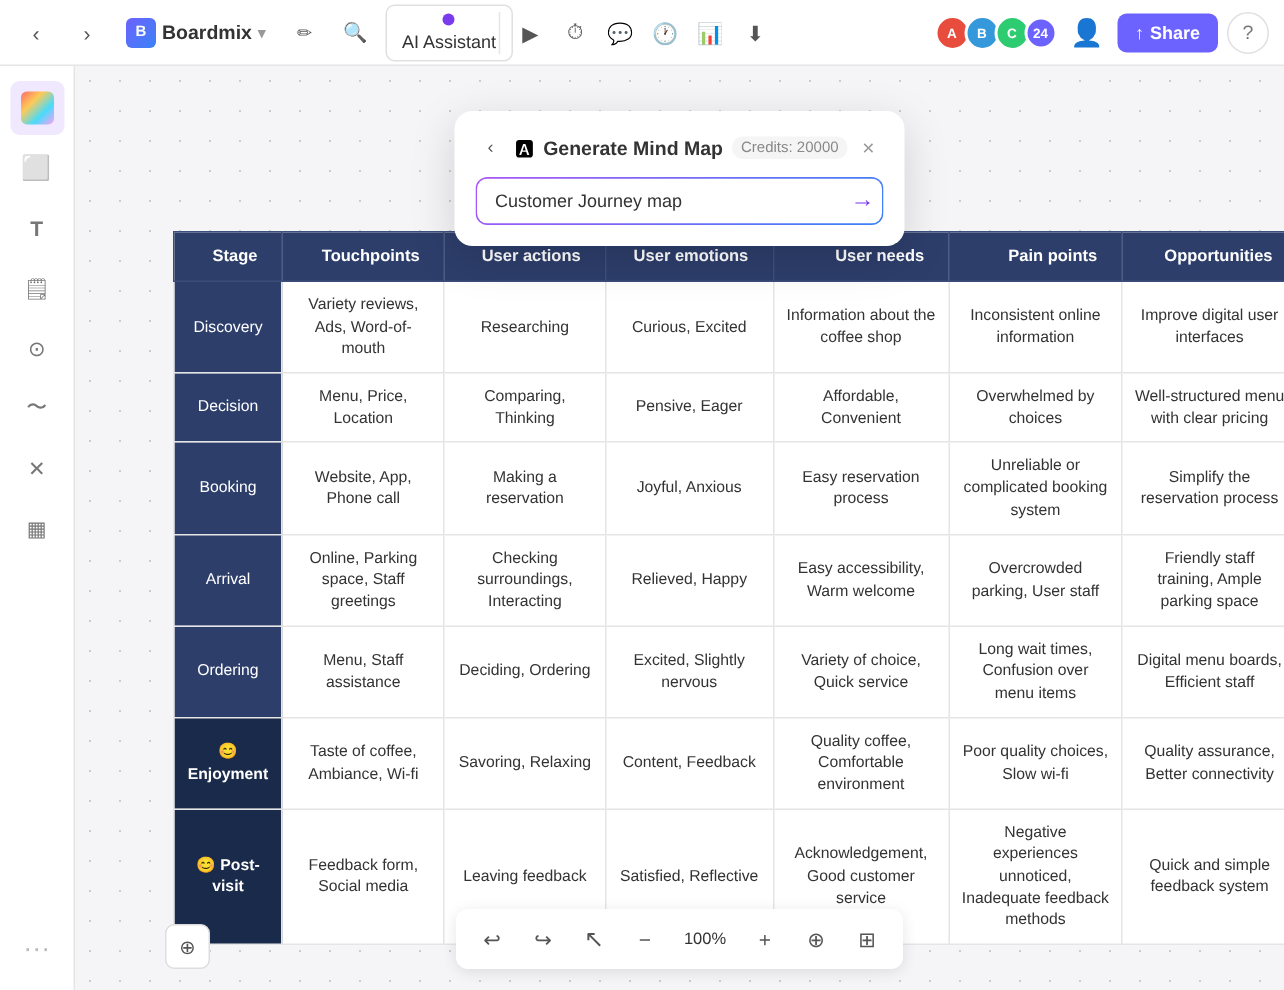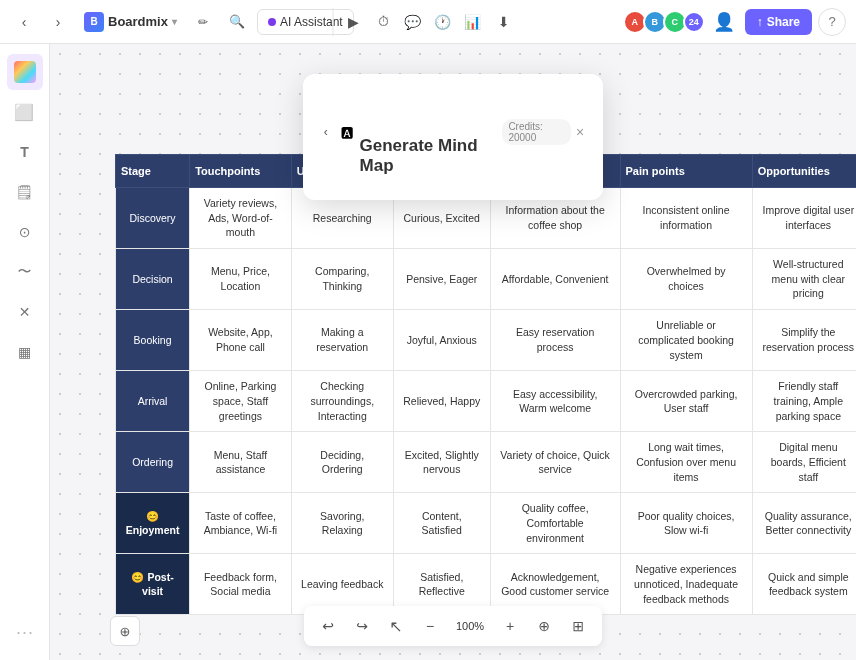"AI Assistant" .ai-assistant-btn { flex-direction: none -> column }
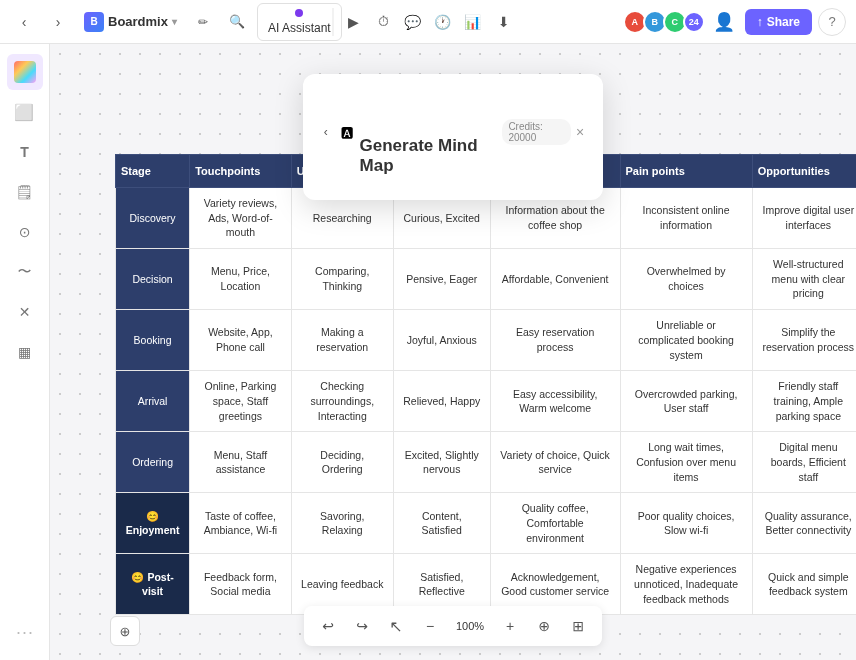"Generate Mind Map" .ai-dialog-title { font-size: 17px -> 13px; margin-top: 48px -> none }
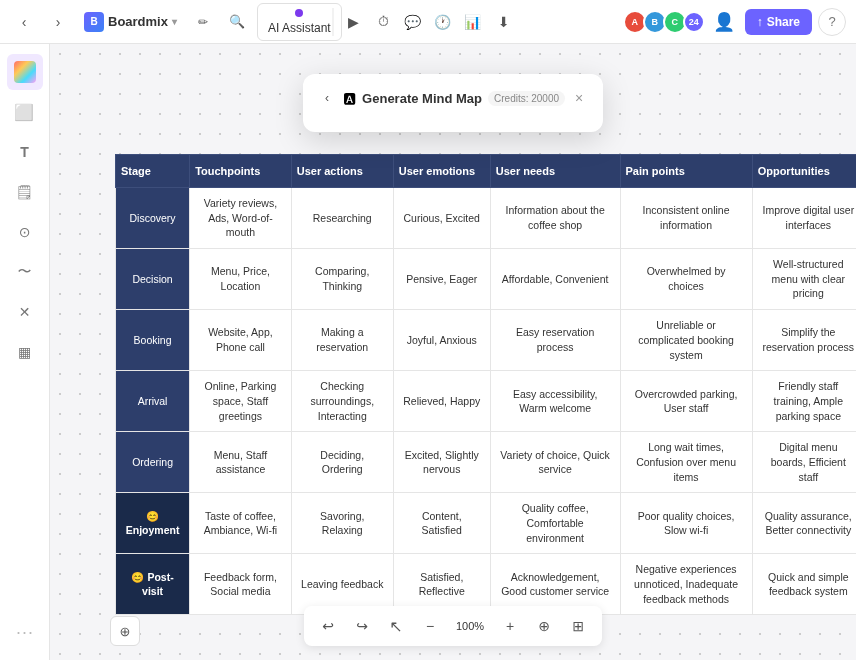"Customer Journey map" div.ai-input-wrapper { html: none -> <div> <input> <button>→</button> </div> }
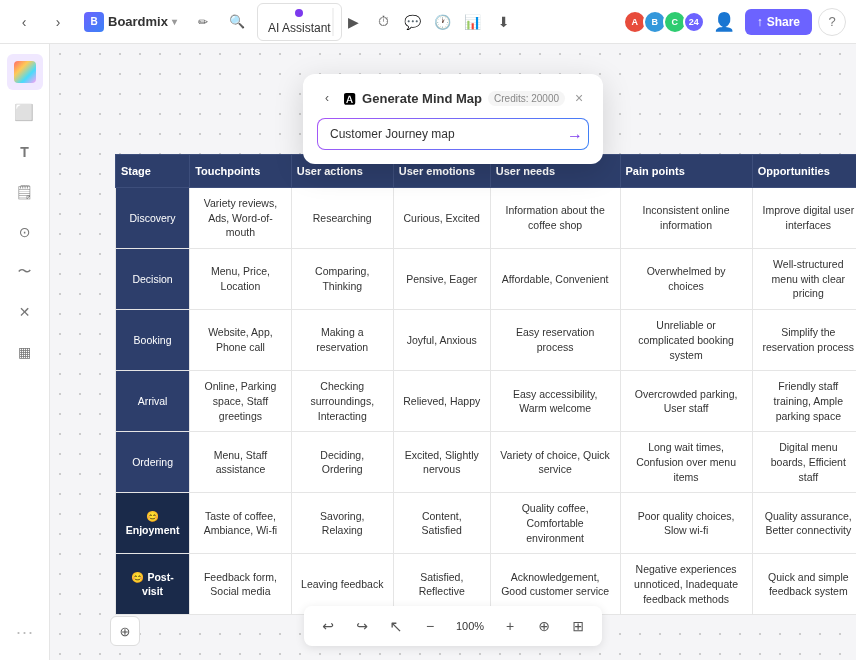"Stage" .journey-table th { padding: 10px 5px -> 10px 16px; text-align: left -> right }
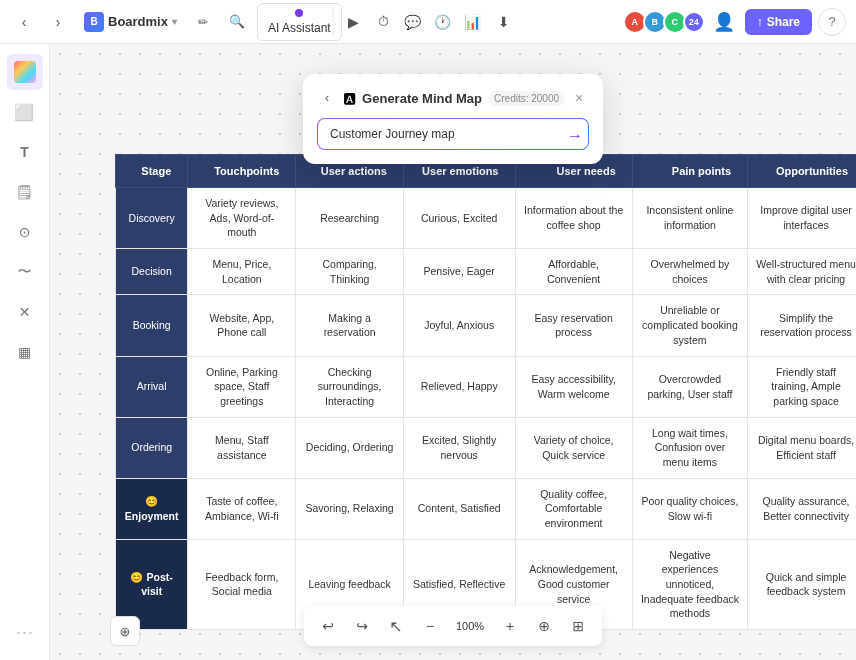"Content, Satisfied" td { text: Satisfied -> Feedback }
